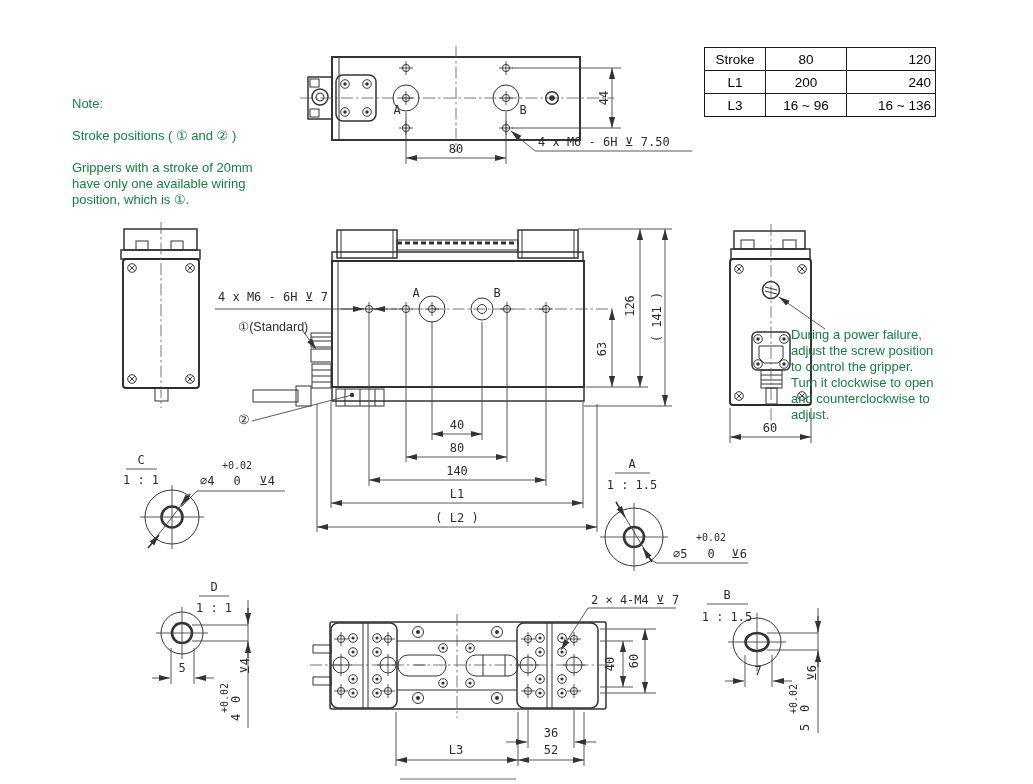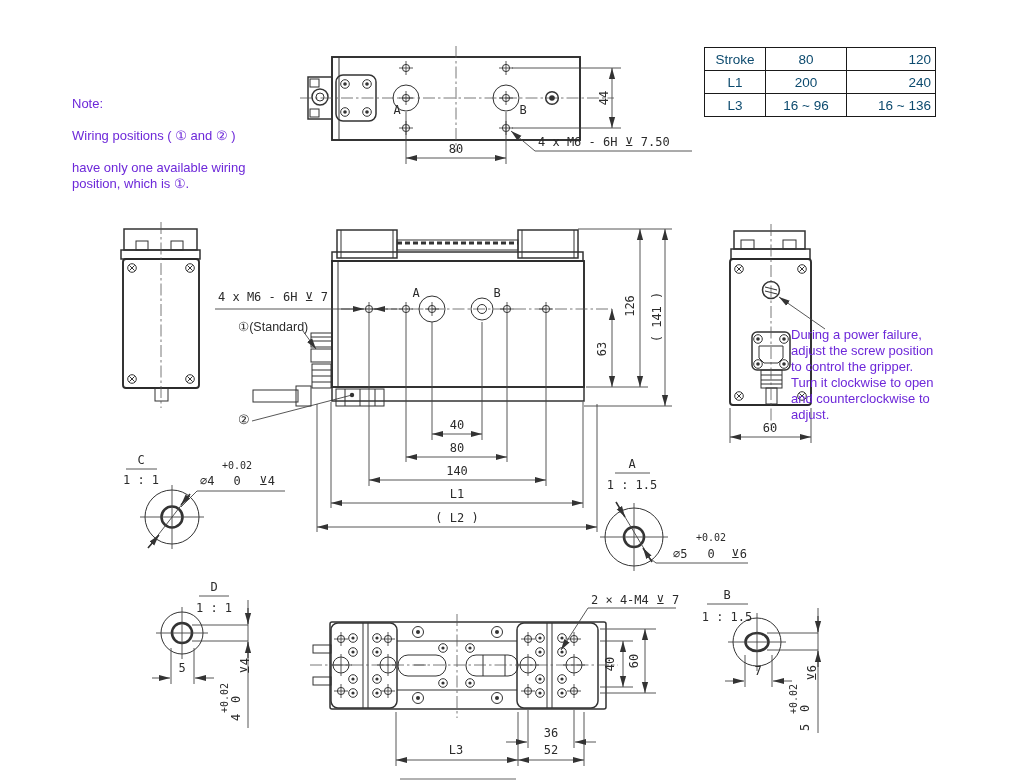"Stroke" table.spec { color: #0c4a6e -> #000000 }
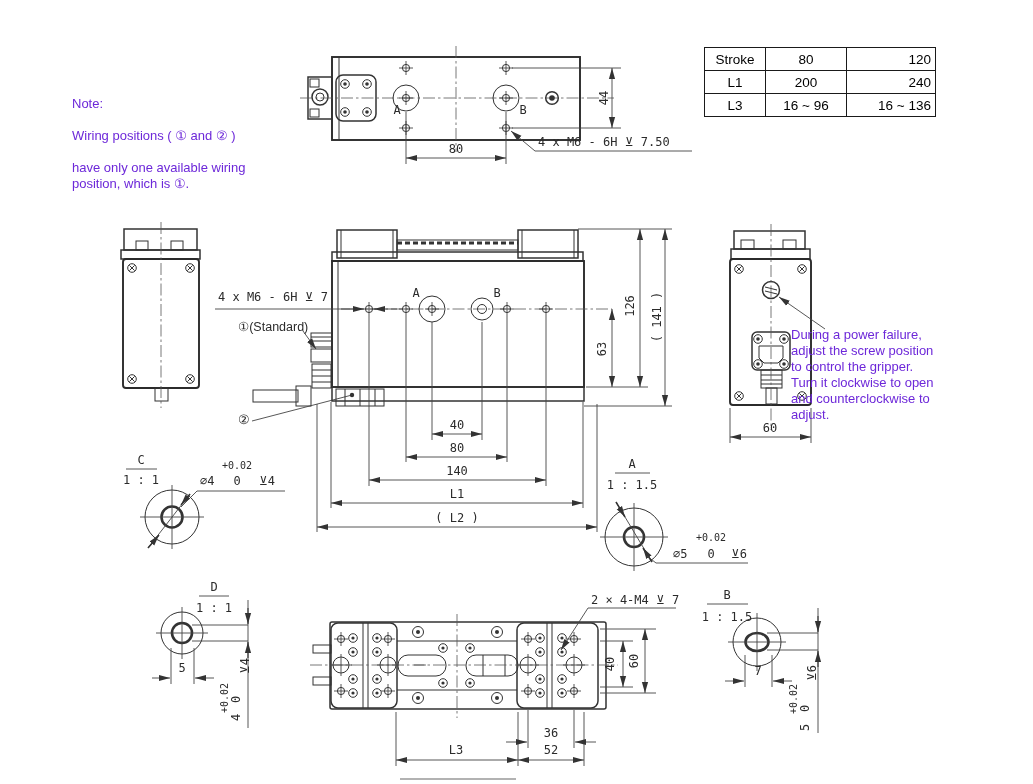"Note:" .note { color: #6d28d9 -> #15803d }
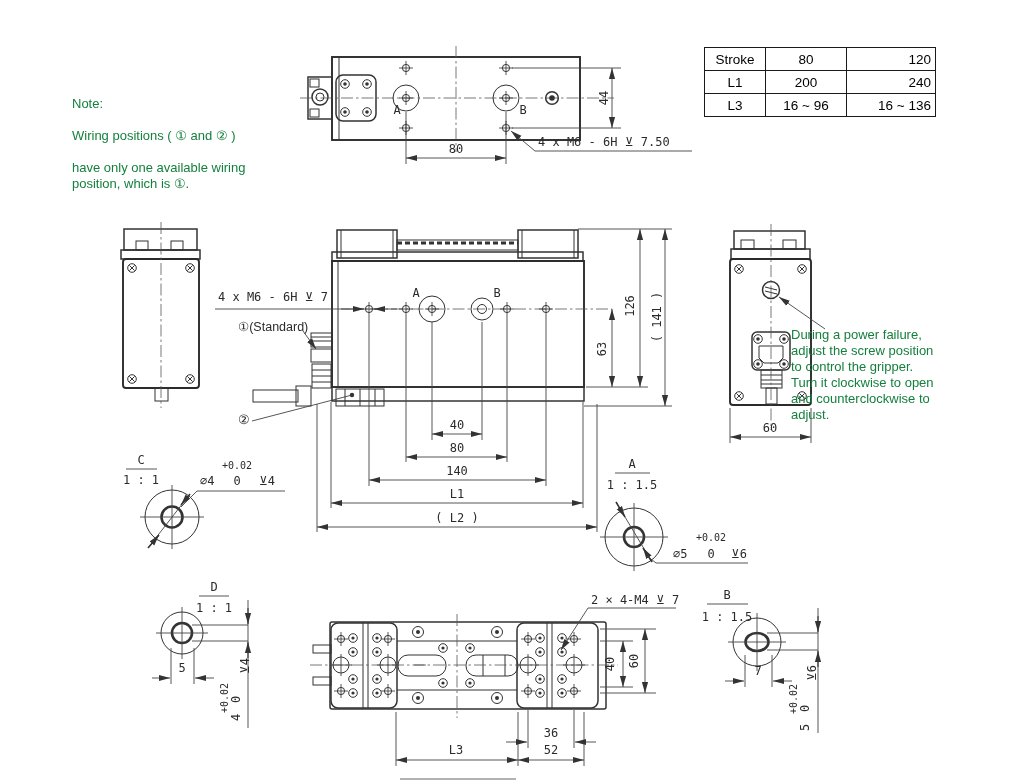"Wiring positions ( ① and" div { text: Wiring -> Stroke }
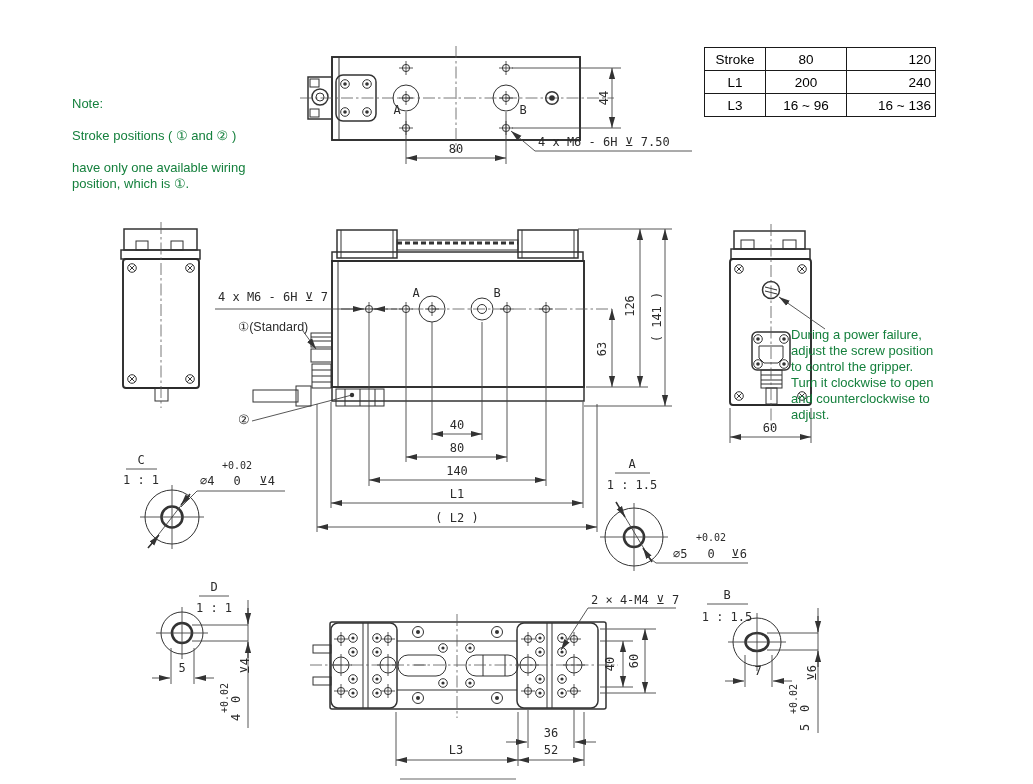"Grippers with a stroke of" div { html: none -> <div>Grippers with a stroke of 20mm</div> }
